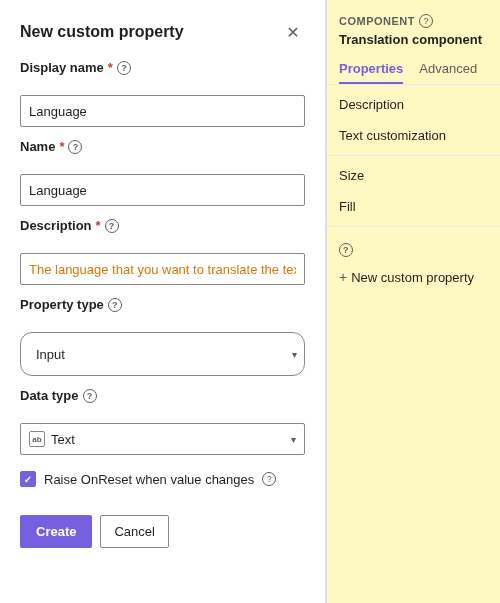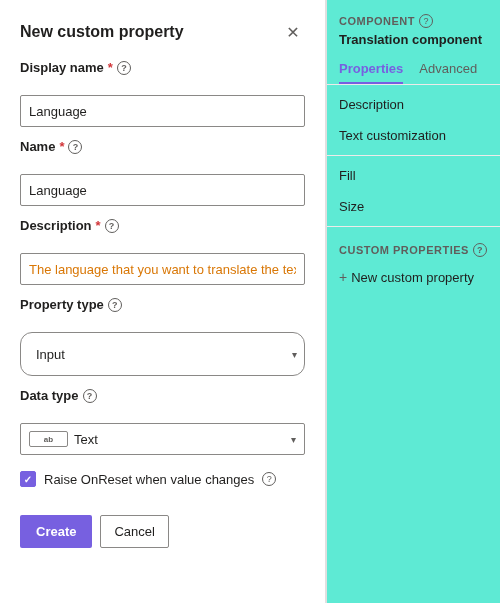"COMPONENT" .right-panel { background: #5eead4 -> #fef9c3 }
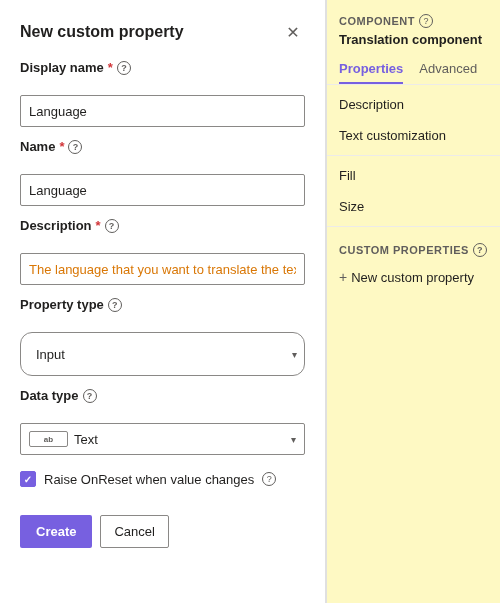"Fill" div.prop-item { order: before "Size" -> after "Size" }
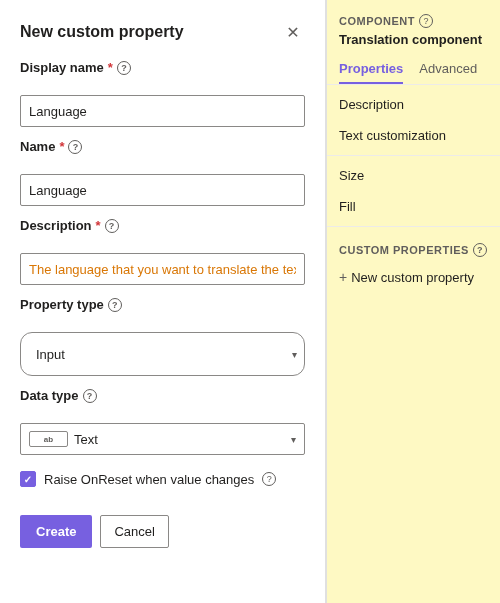"CUSTOM PROPERTIES" span { html: <span>CUSTOM PROPERTIES</span> -> none }
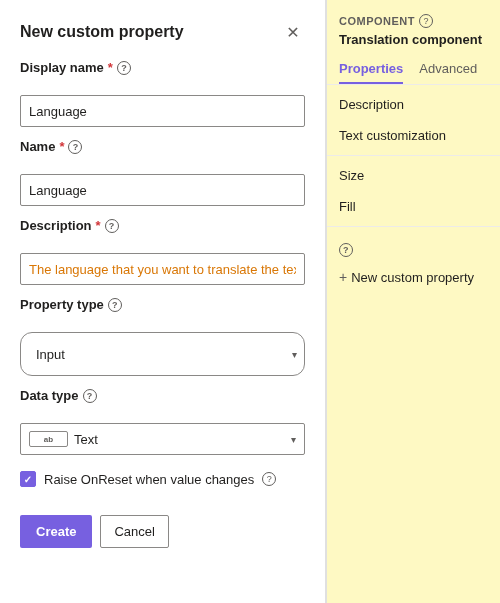"ab" .data-type-icon { width: 39px -> 16px }
